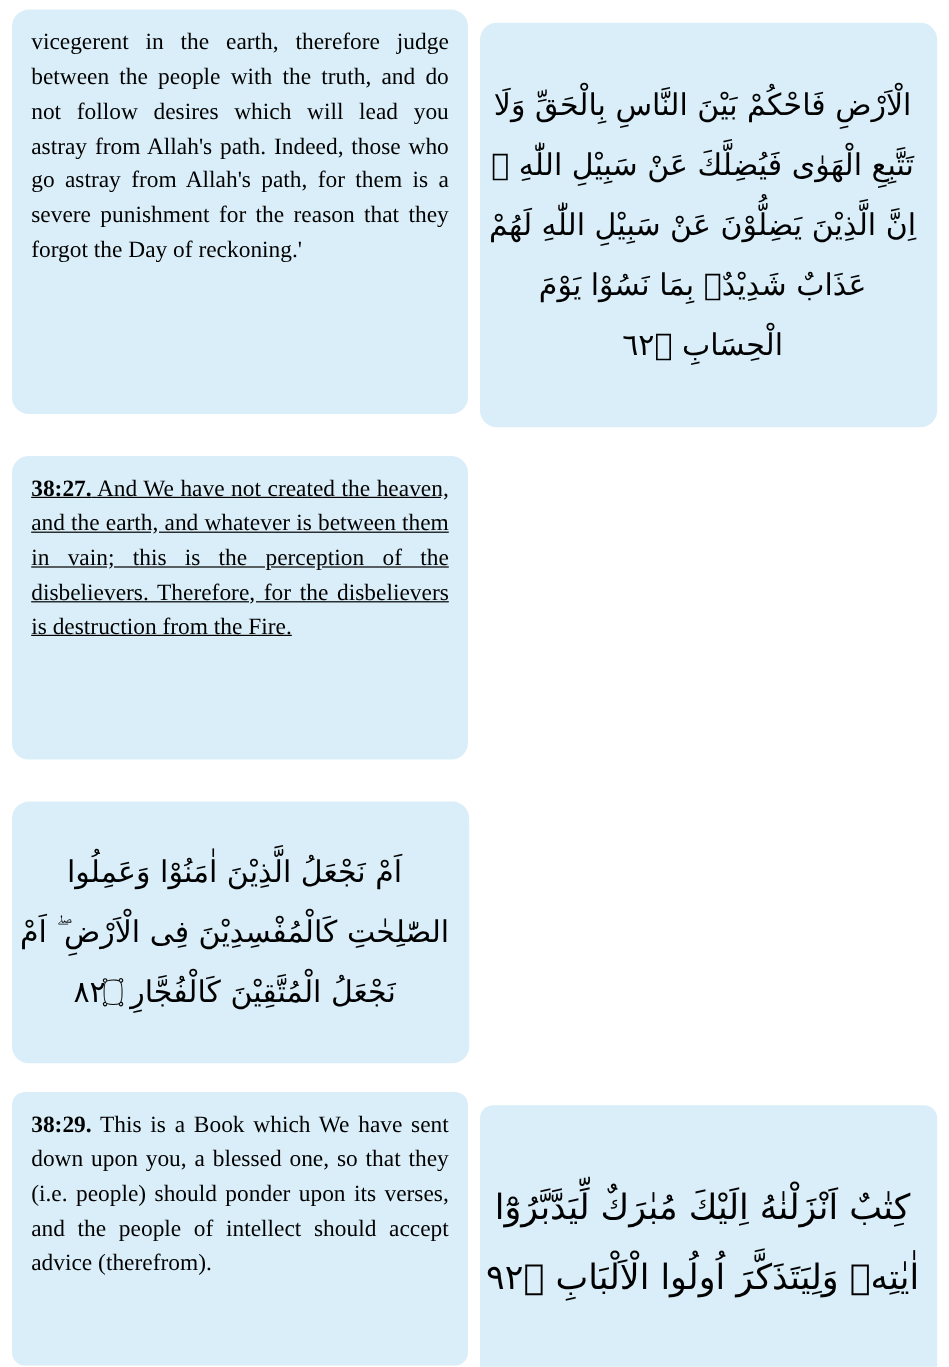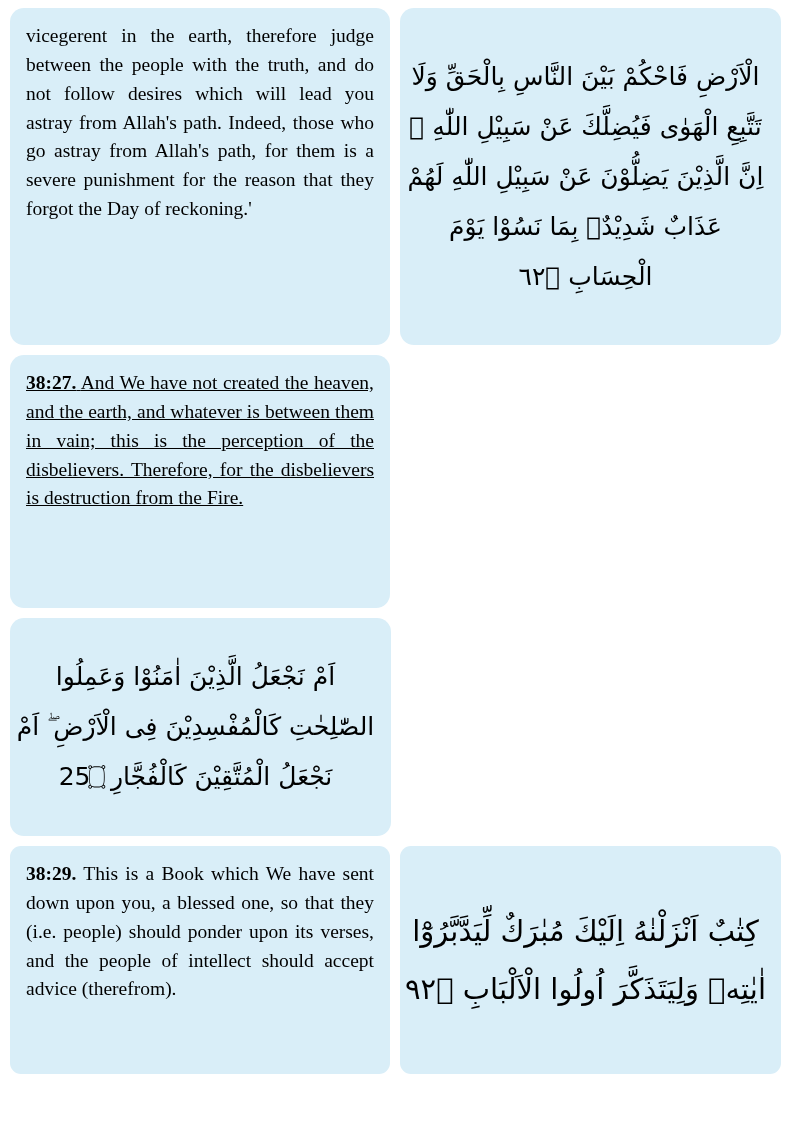"vicegerent in the earth, therefore" .page { gap: 10px -> 24px }
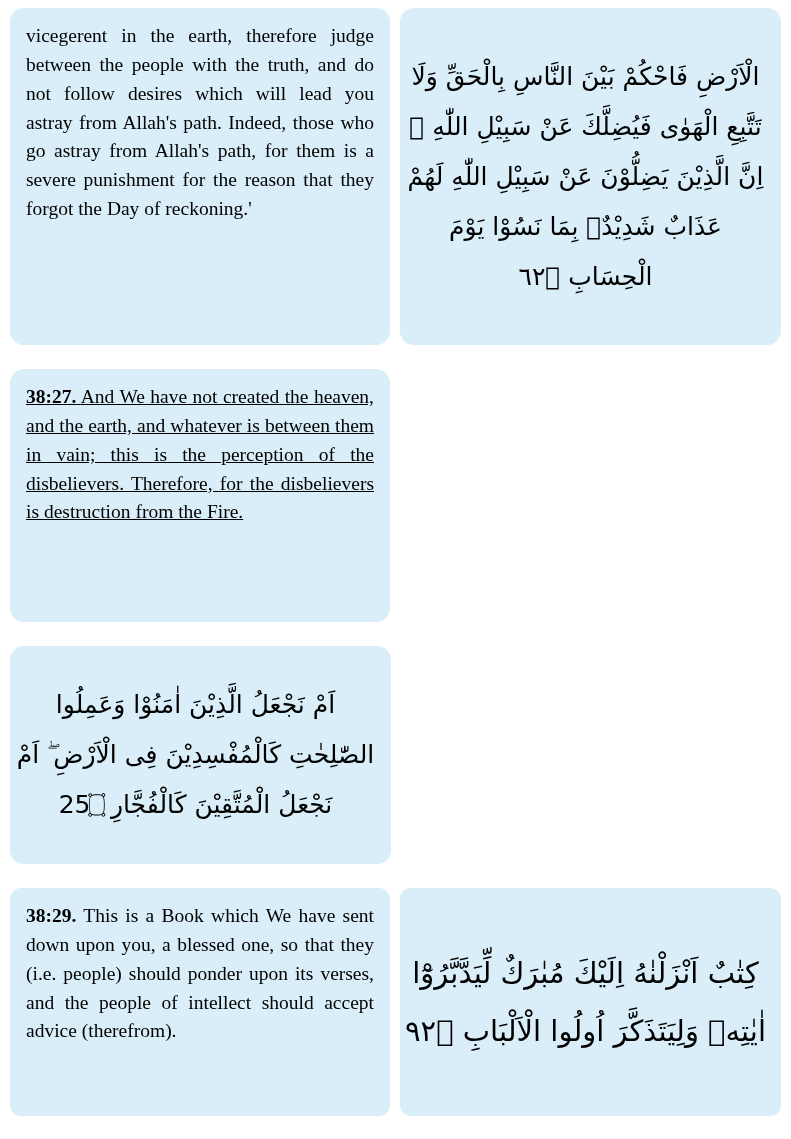"الْاَرْضِ فَاحْكُمْ بَيْنَ النَّاسِ" .panel-ar { margin-top: none -> 11px }
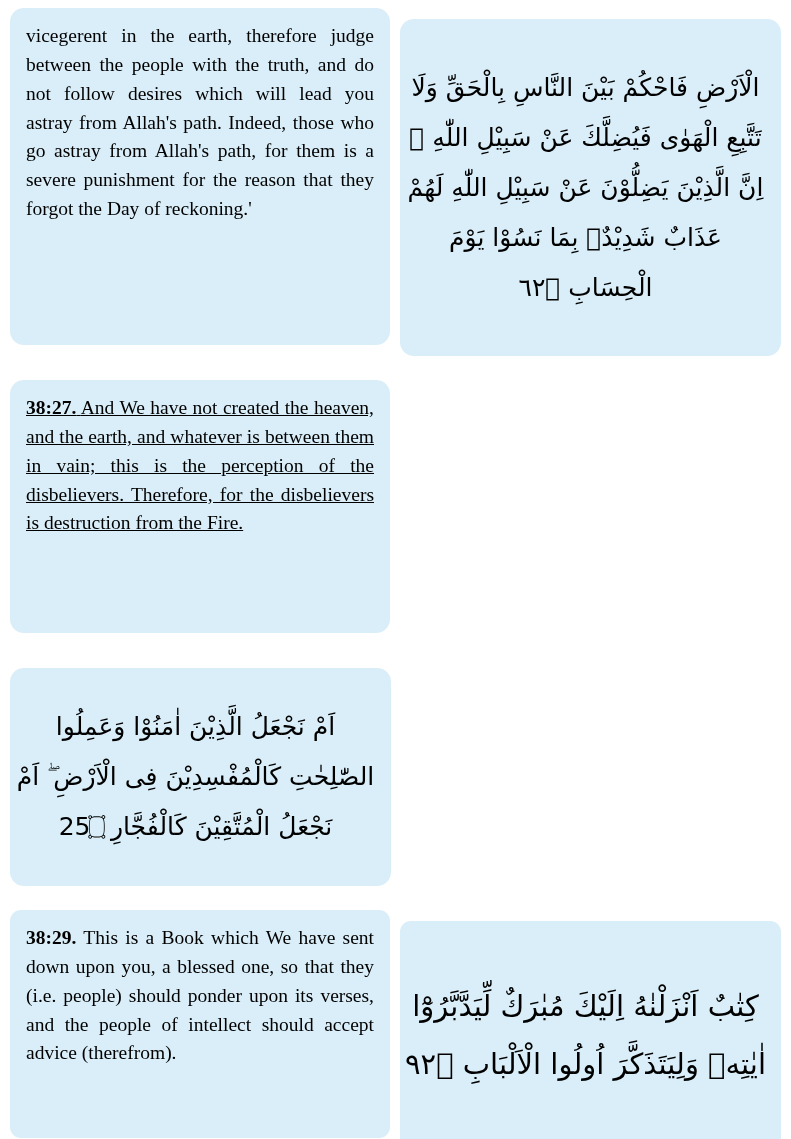"اَمْ نَجْعَلُ الَّذِيْنَ اٰمَنُوْا" div.ar-text { text: 52 -> ٢٨ }
